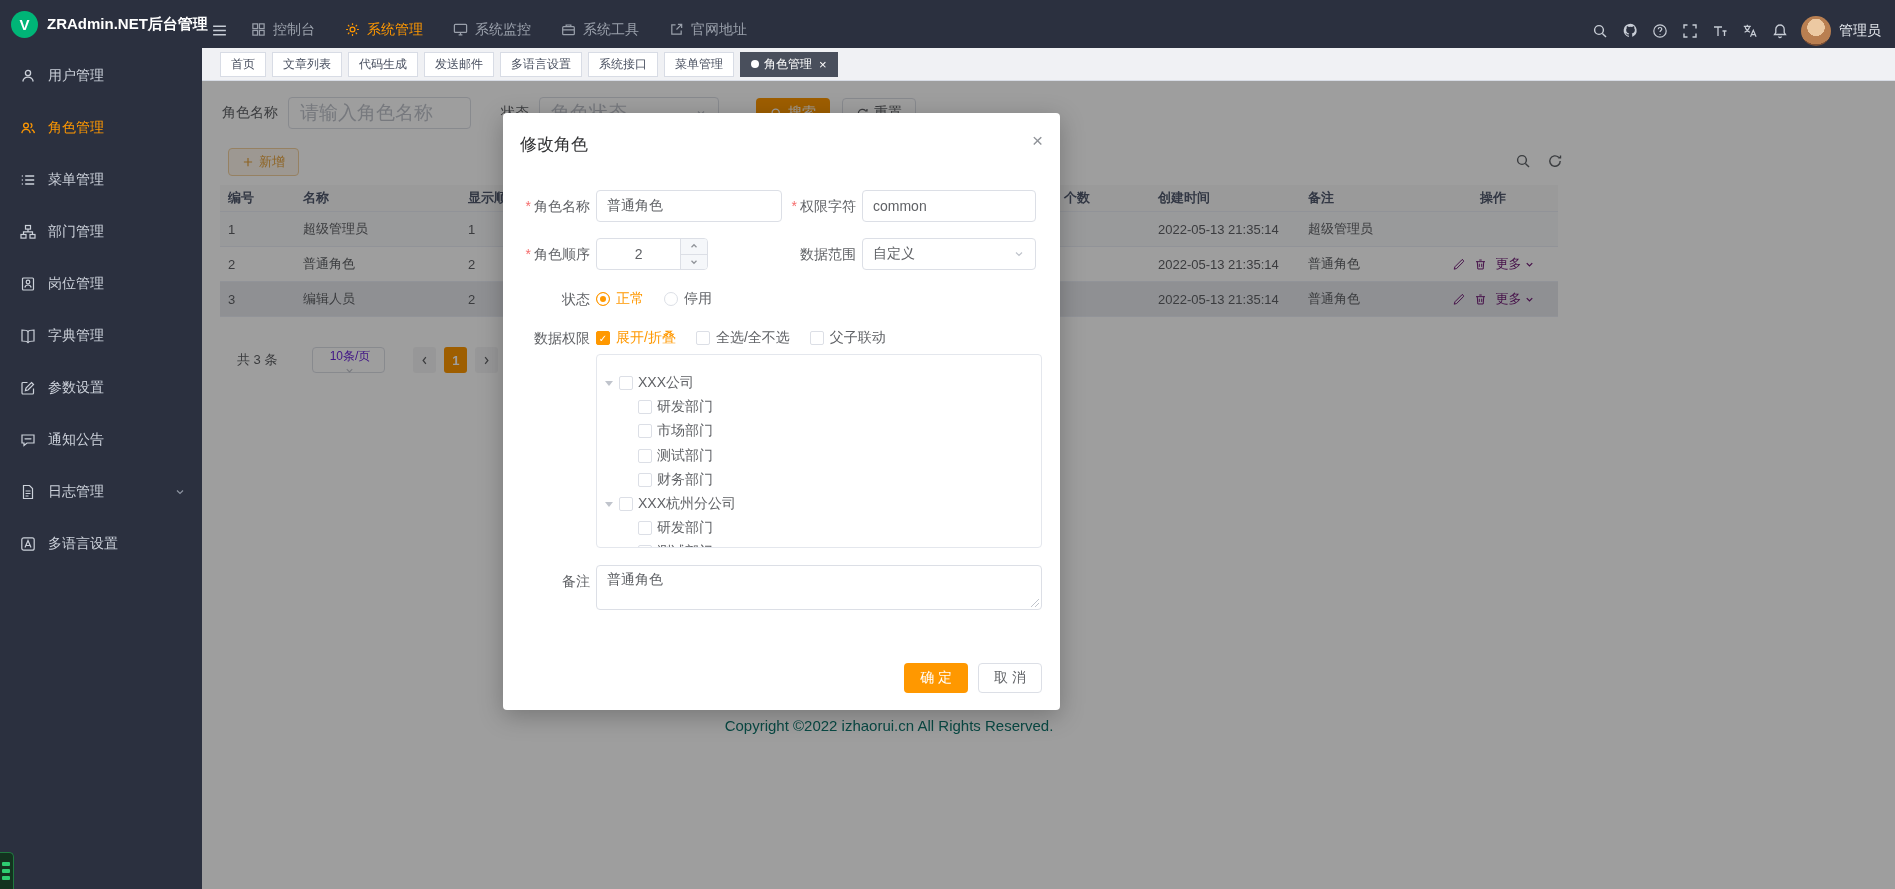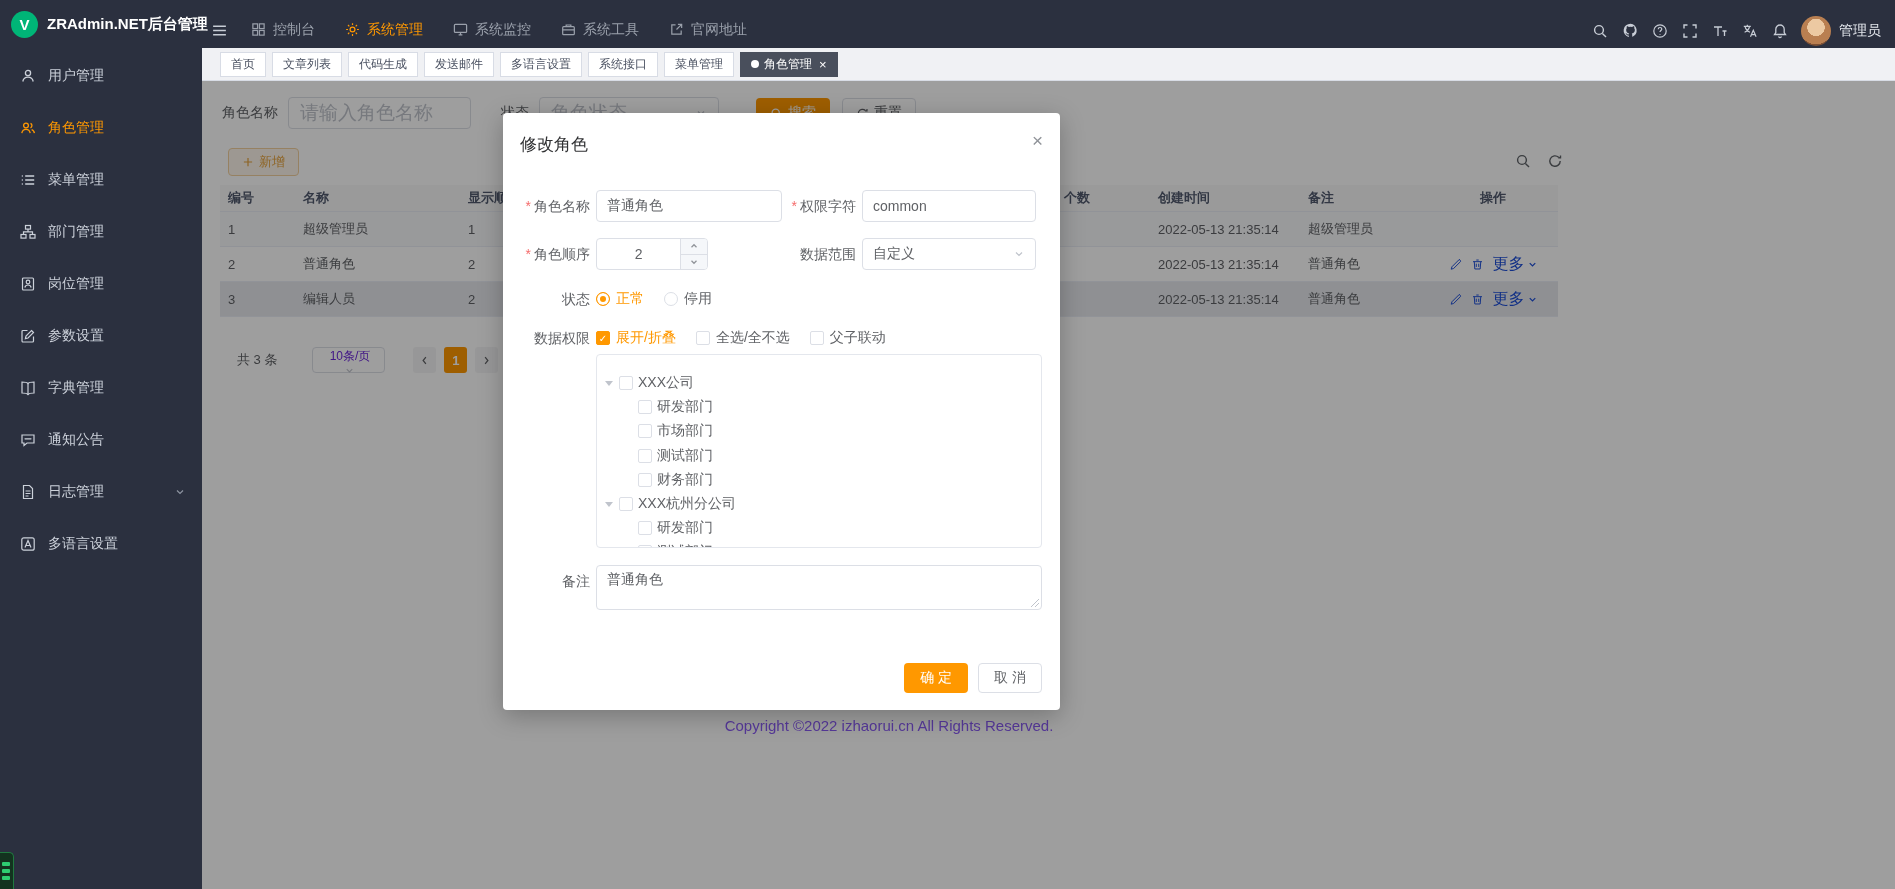"更多" .ops { color: #1d4ed8 -> #701a75; font-size: 16px -> 13px }
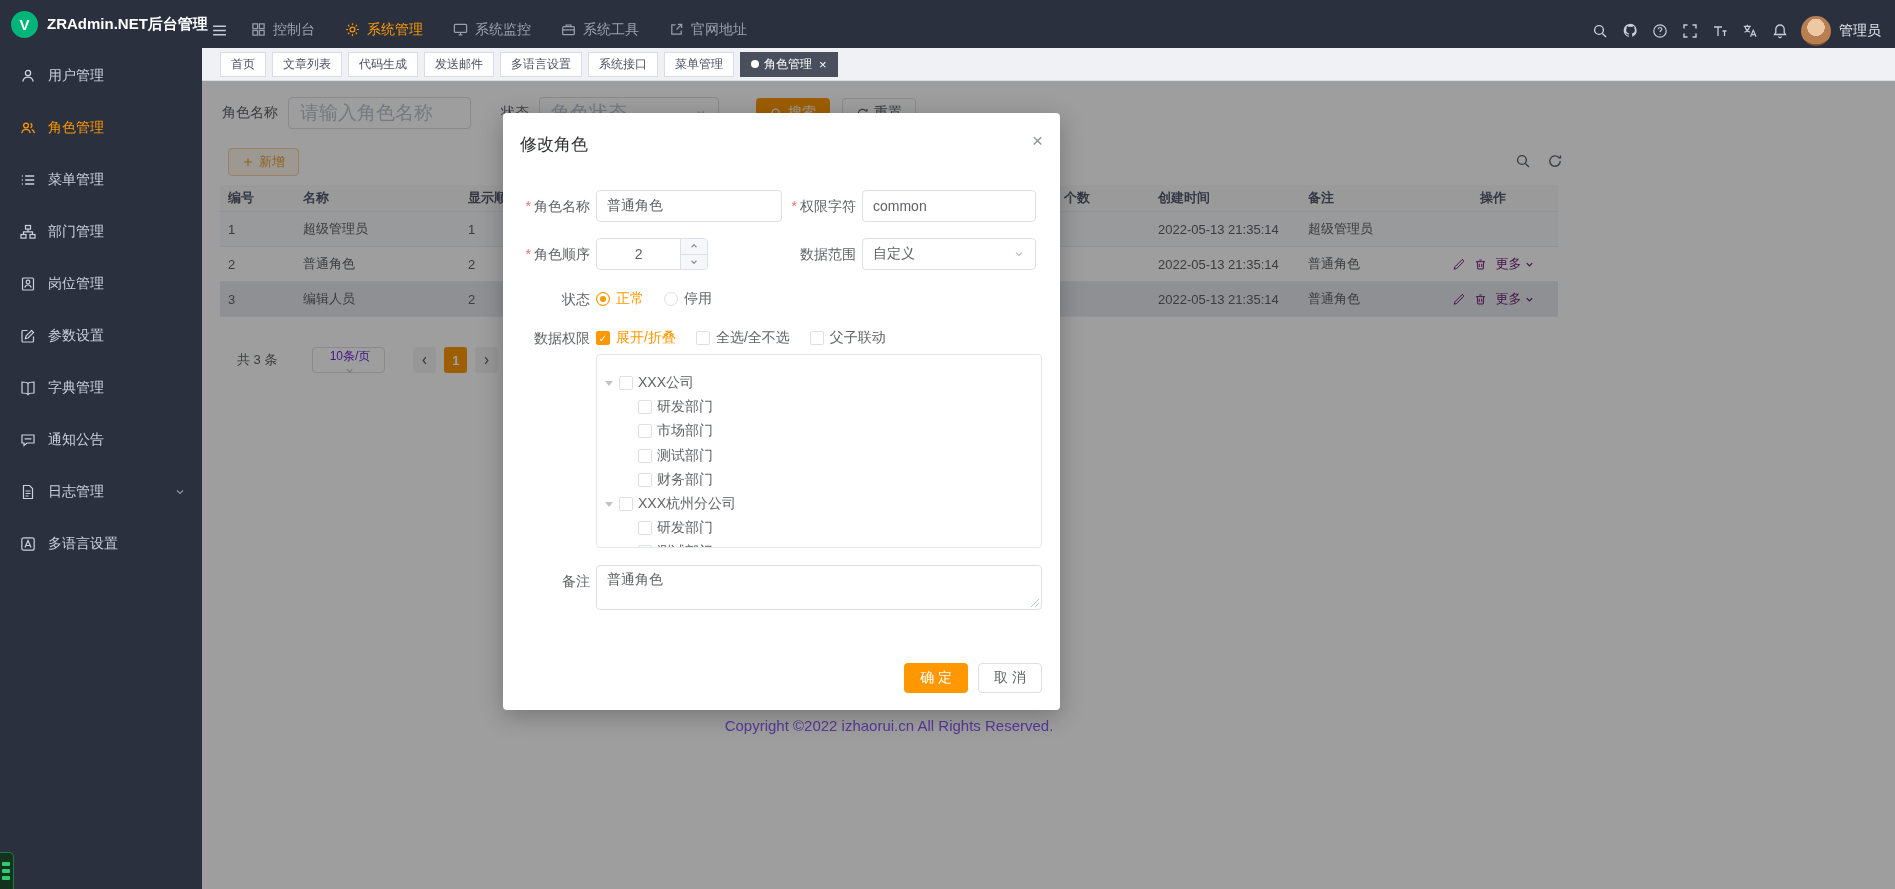"参数设置" div.menu-item { order: before "字典管理" -> after "字典管理" }
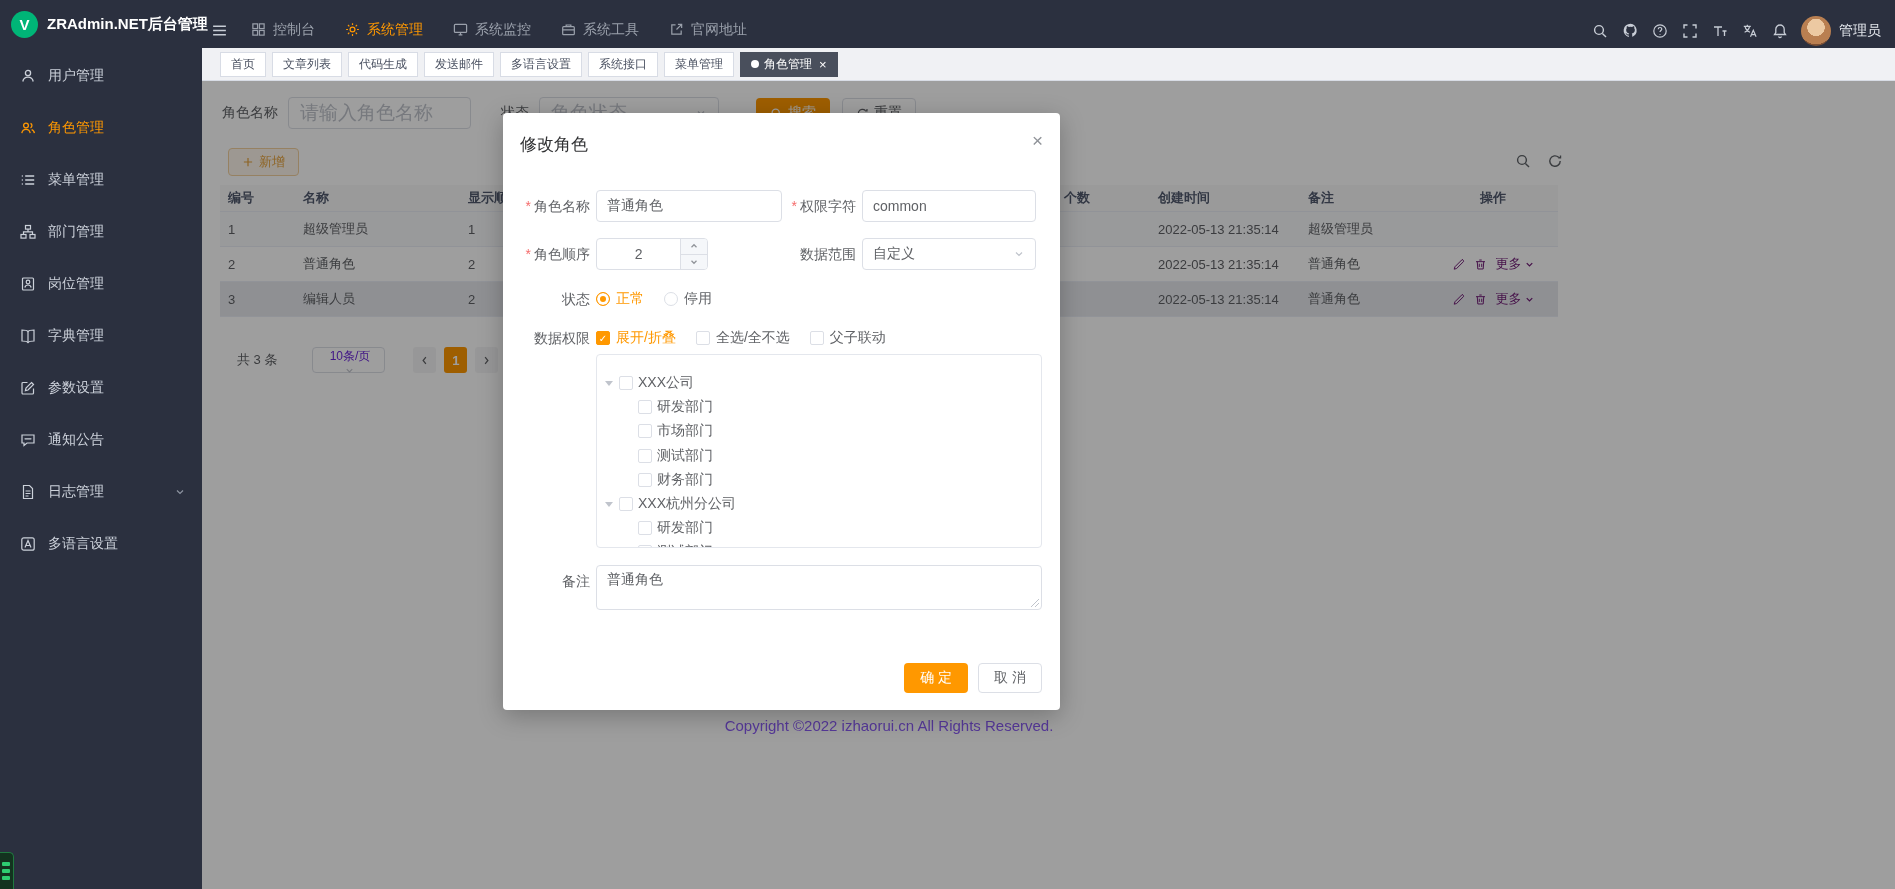"Copyright ©2022 izhaorui.cn All Rights" .copyright { color: #8b5cf6 -> #0f766e }
